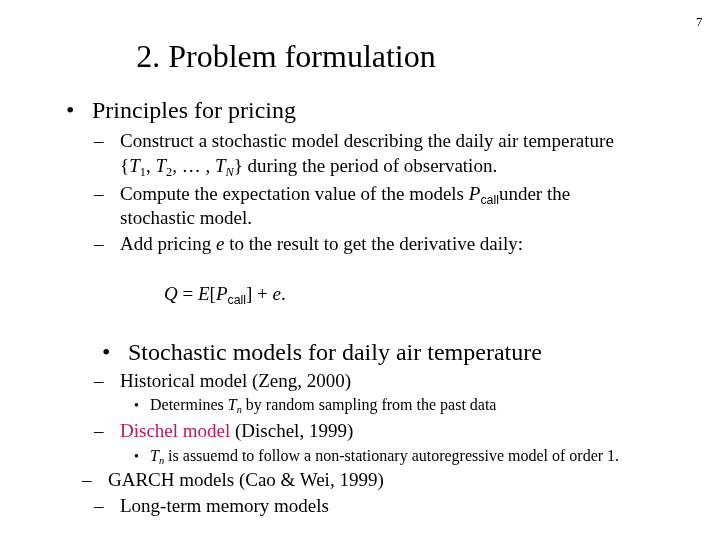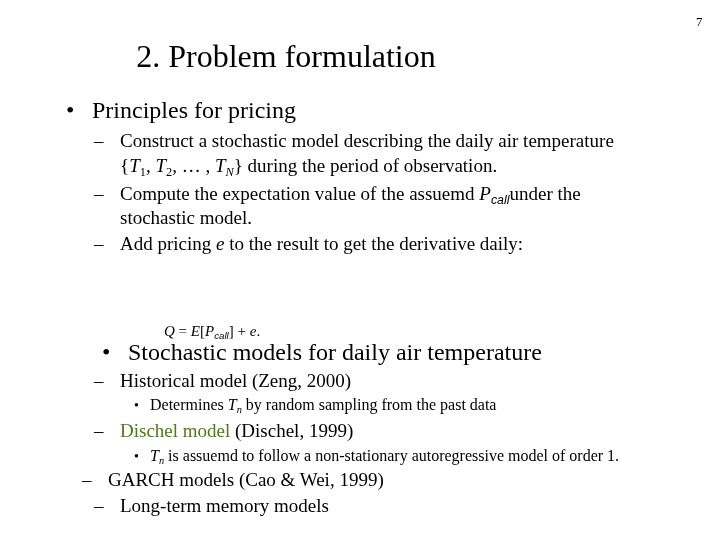"Compute the expectation value of" span { text: assuemd -> models }
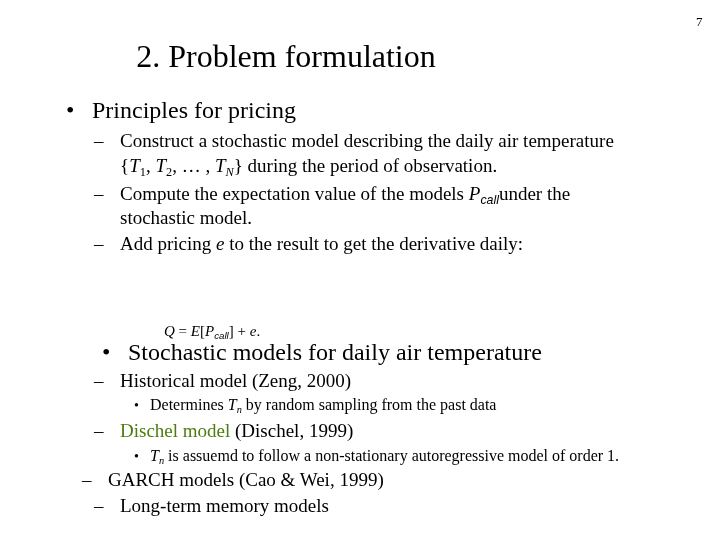"call" sub.sans { font-style: italic -> none }
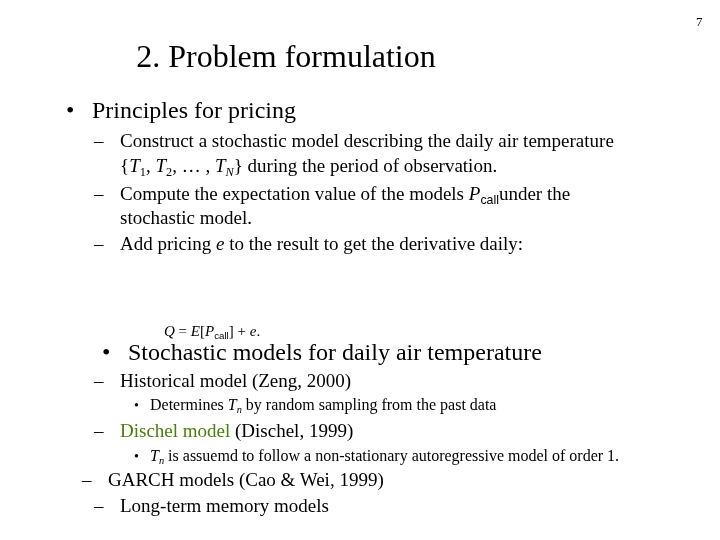"Q = E[Pcall] + e." .eq { font-size: 15px -> 19px; margin-top: 40px -> none }
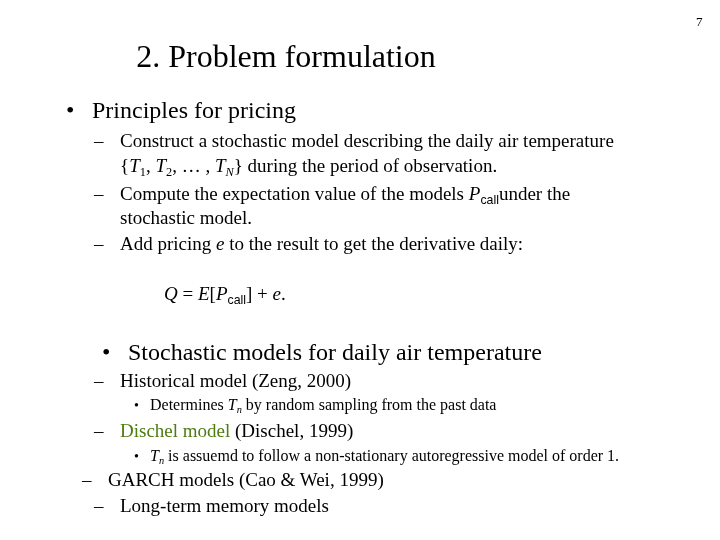"Dischel model" .link { color: #4d7c0f -> #be185d }
